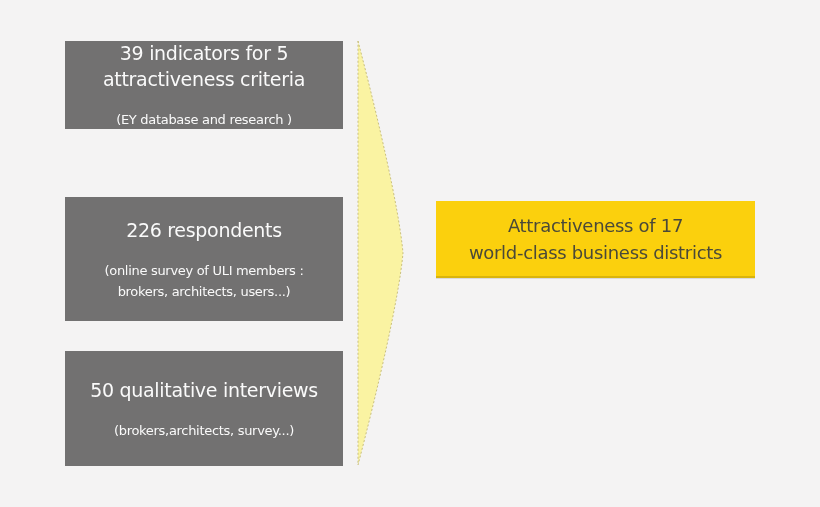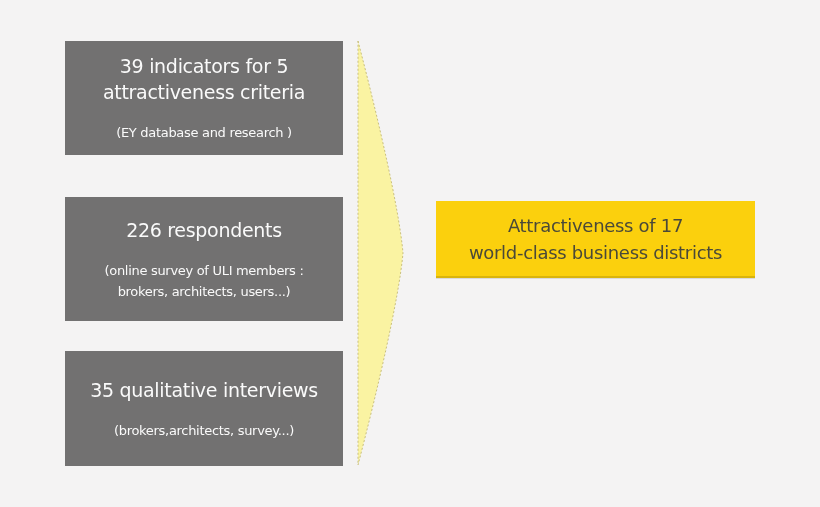"39 indicators for 5" .gray-box.b1 { height: 114px -> 88px }
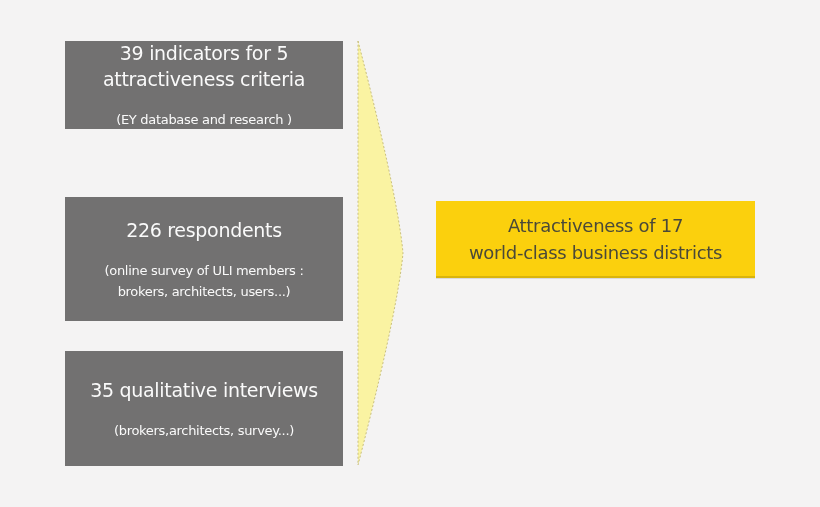"35 qualitative interviews" div.box-title { text: 35 -> 50 }
